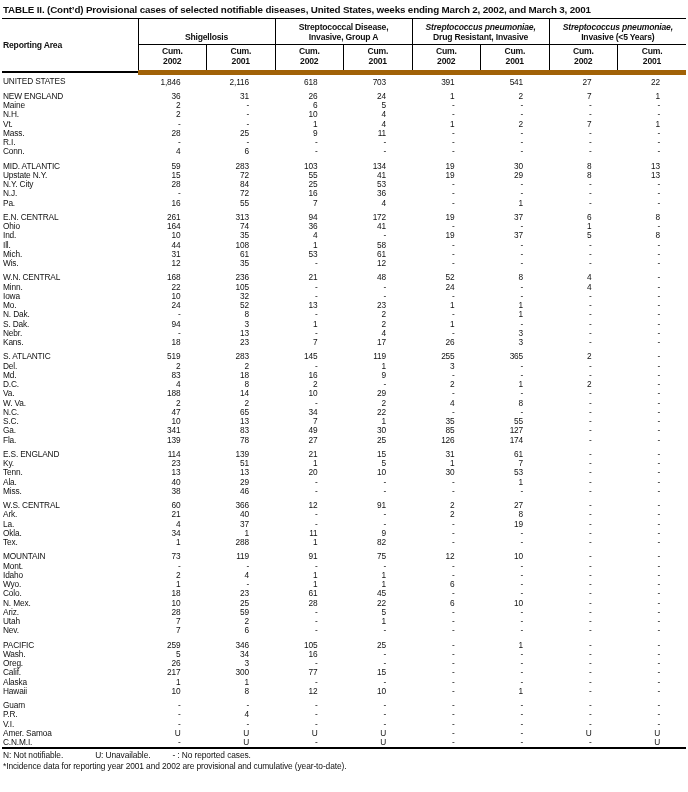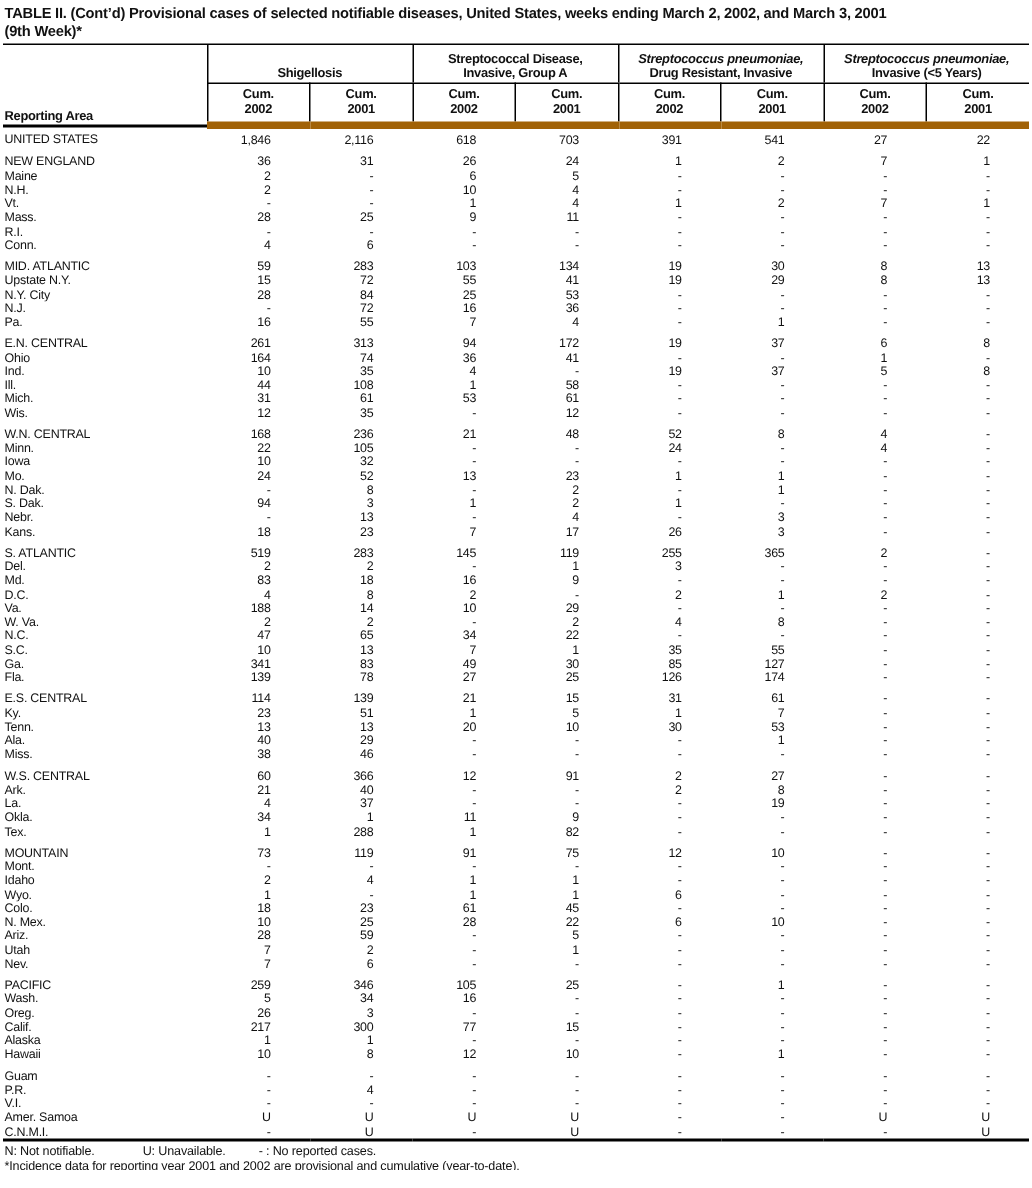"(9th Week)*" div.t2 { html: <div>(9th Week)*</div> -> none }
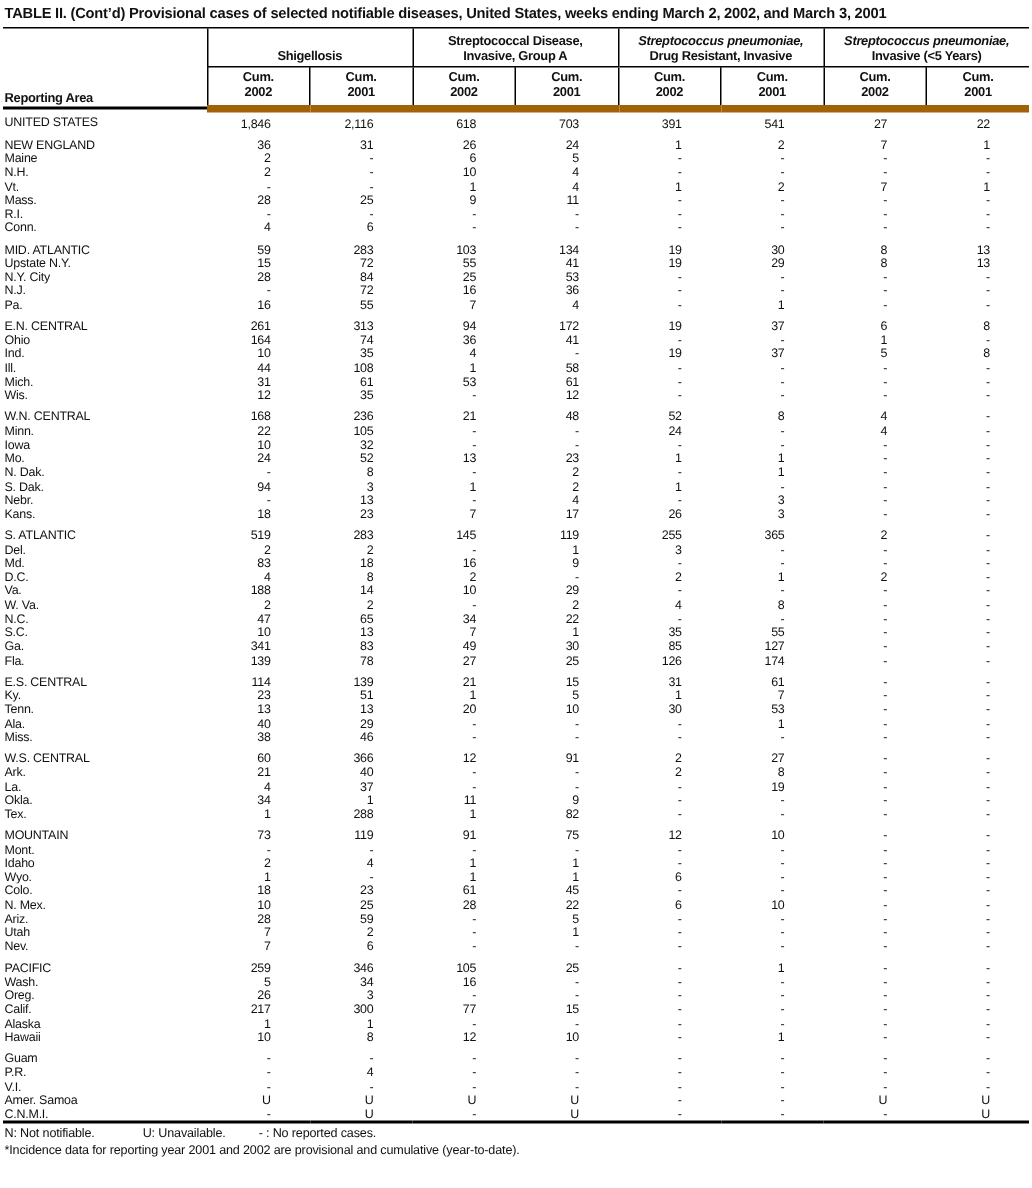"Reporting Area" th.rep { padding: 0 0 0 1px -> 0 0 20px 1px }
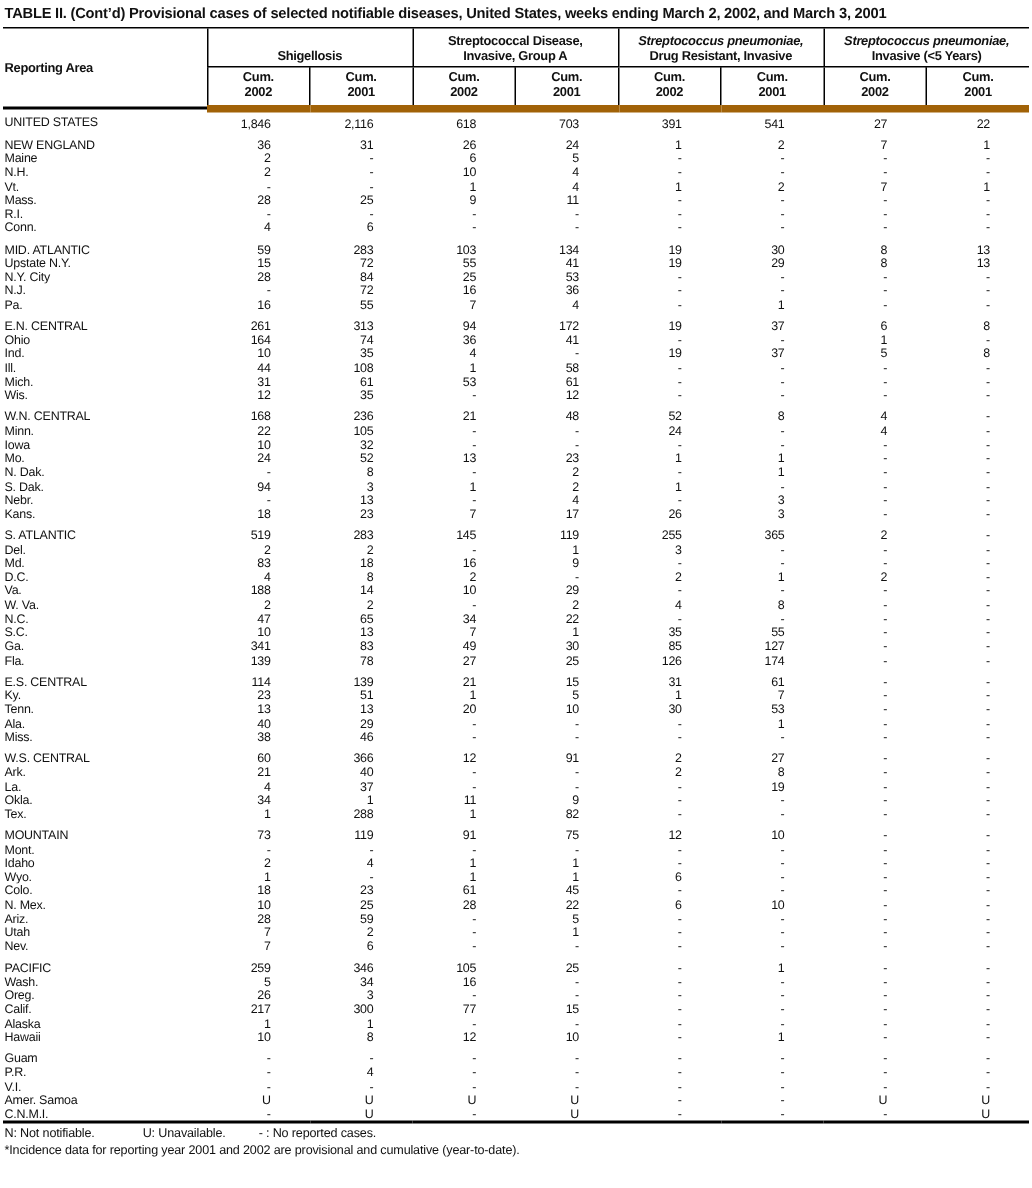"E.S. CENTRAL" td.area { text: CENTRAL -> ENGLAND }
